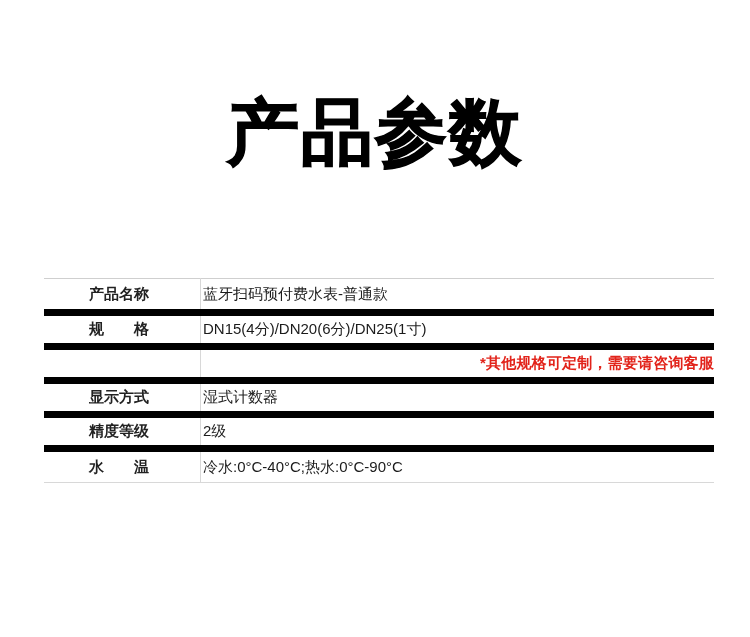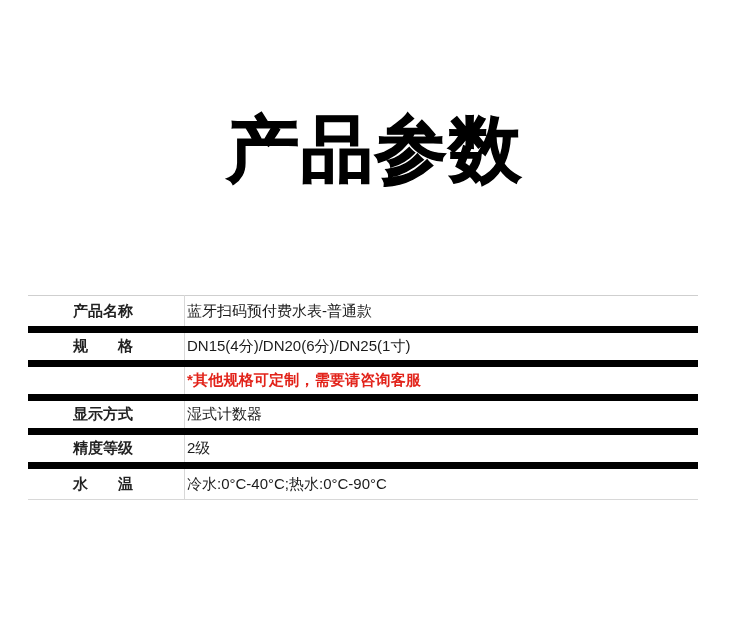"产品参数" .title-wrap { margin-top: 17px -> none }
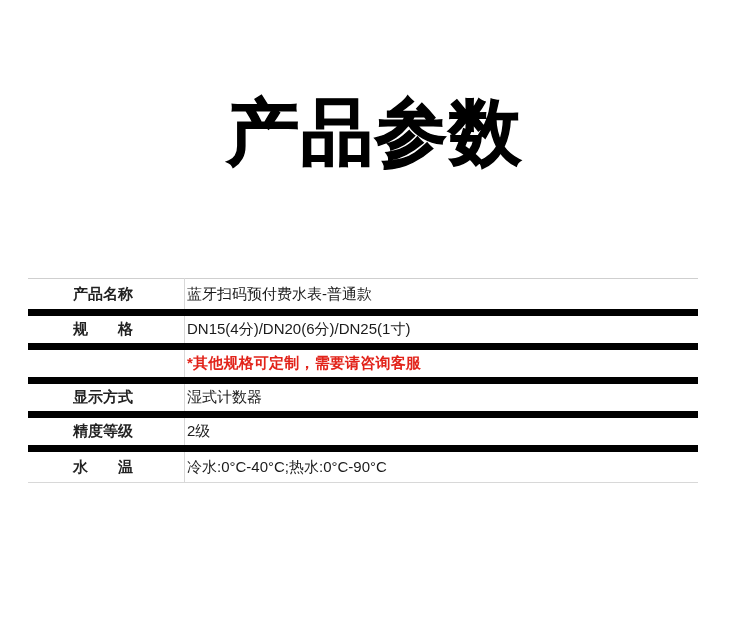"产品名称" .spec-table { left: 28px -> 44px }
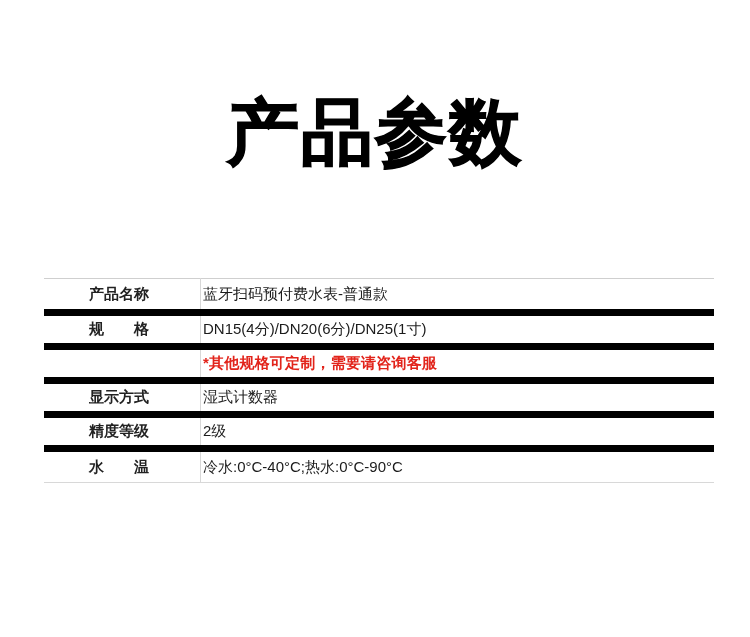"*其他规格可定制，需要请咨询客服" td.value.note { text-align: none -> right }
